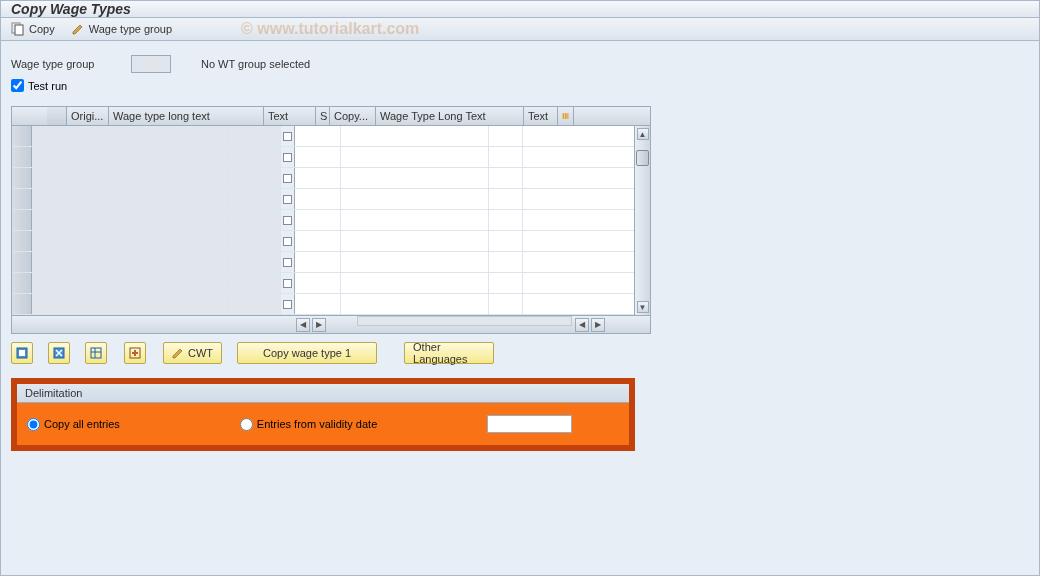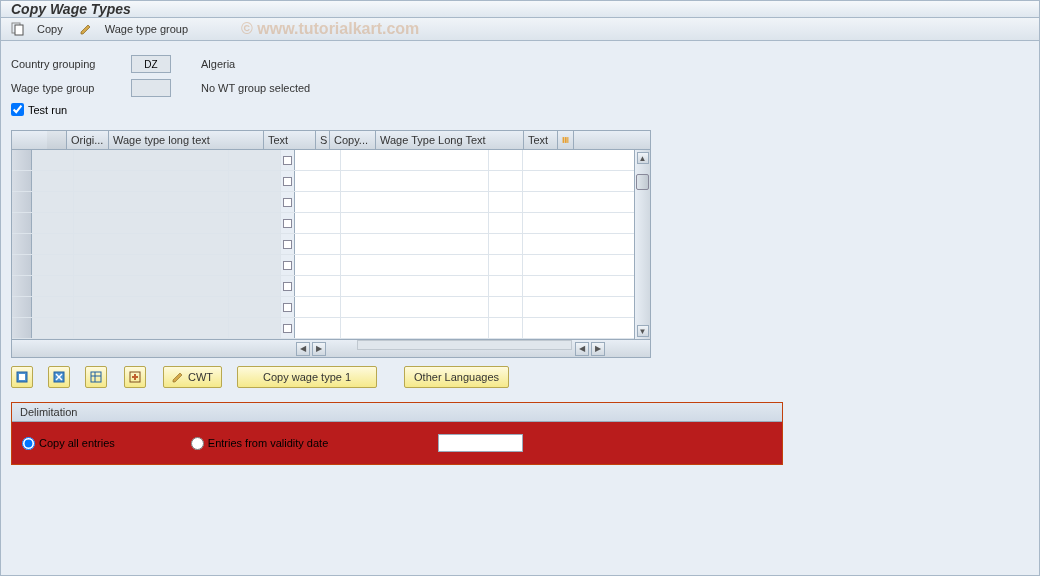"Copy" .toolbar-item { gap: 12px -> 4px }
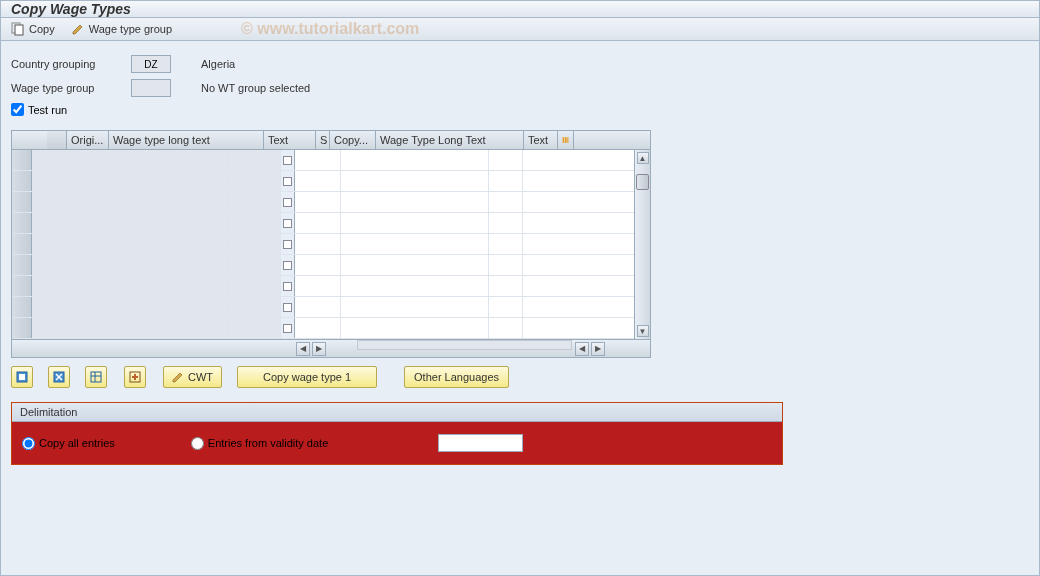"Country grouping" div.form-row { html: <div> <span>Country grouping</span> <input> <span>Algeria</span> </div> -> none }
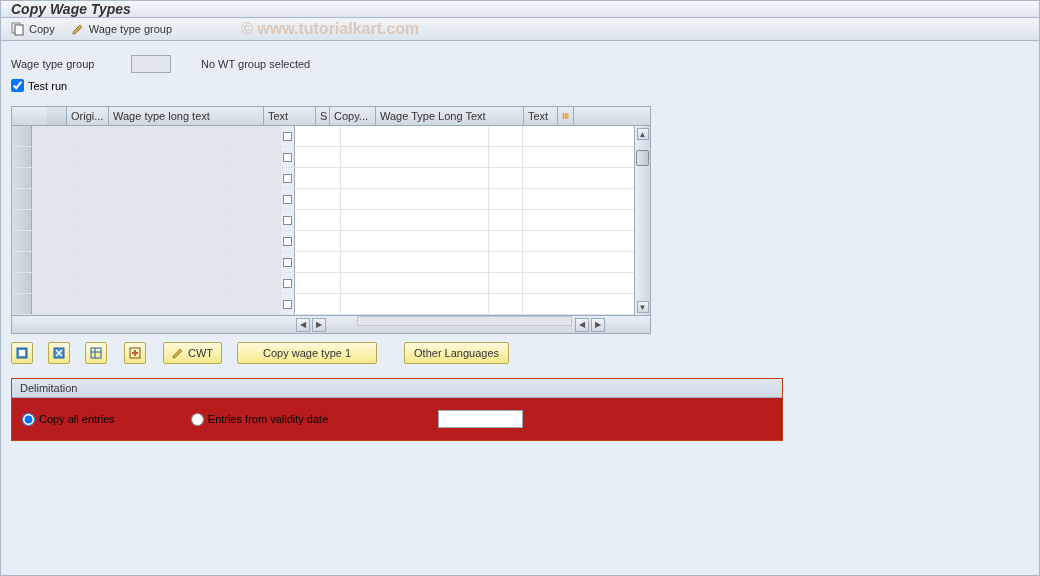"Other Languages" div.text-btn { width: 105px -> 90px }
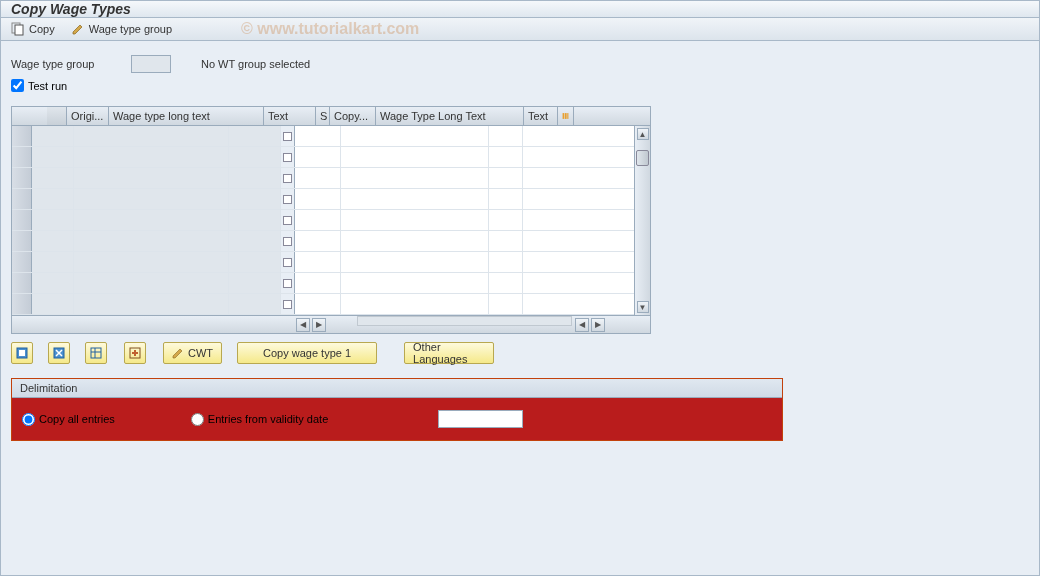"Delimitation" .delimitation { background: #b91c1c -> #f97316; border: 1px solid #c2410c -> 6px solid #c2410c; width: 772px -> 624px }
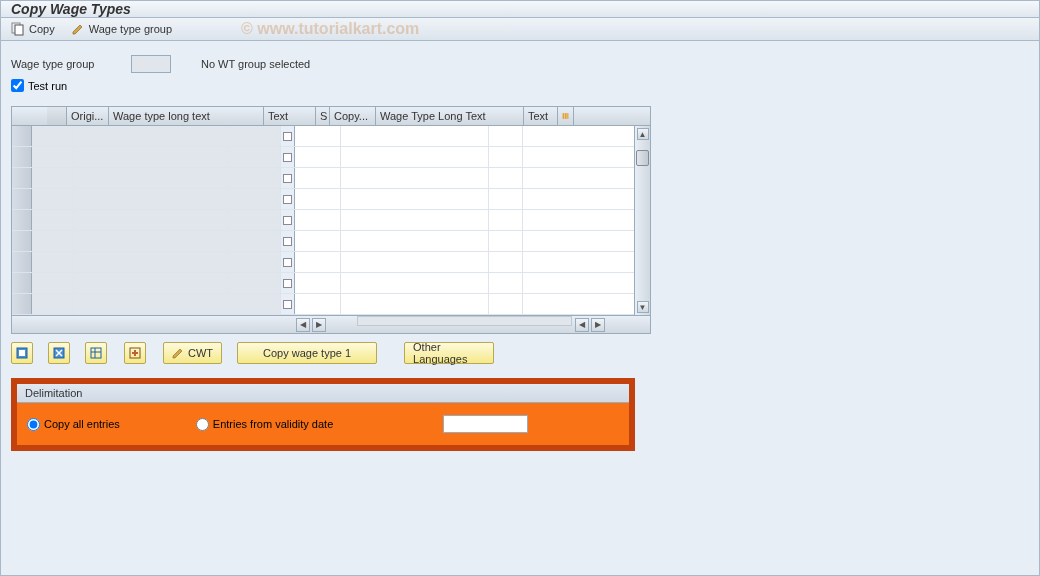"Entries from validity date" .radio-group.second { margin-left: 76px -> 120px }
